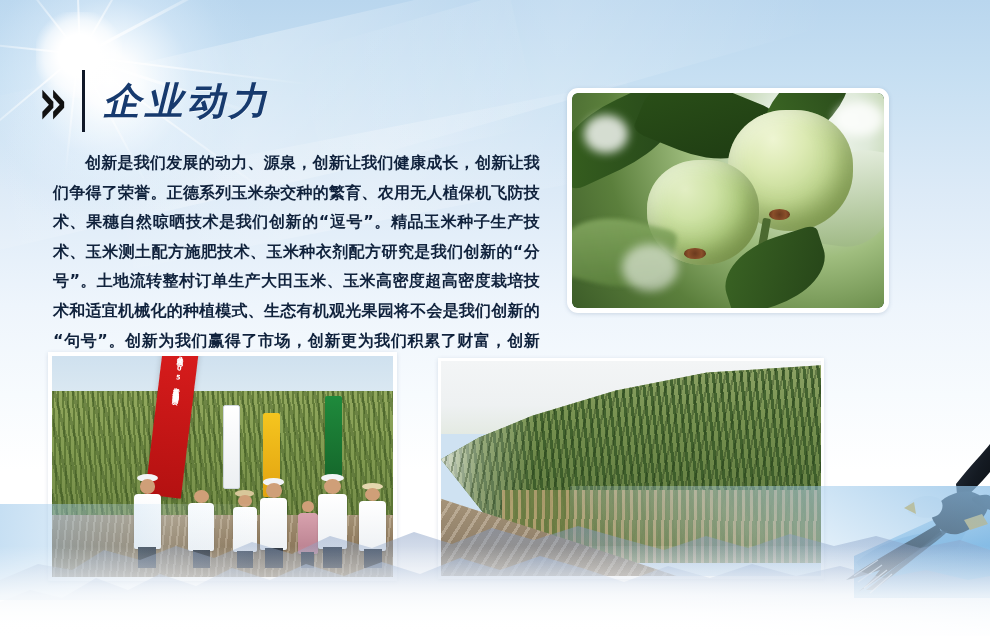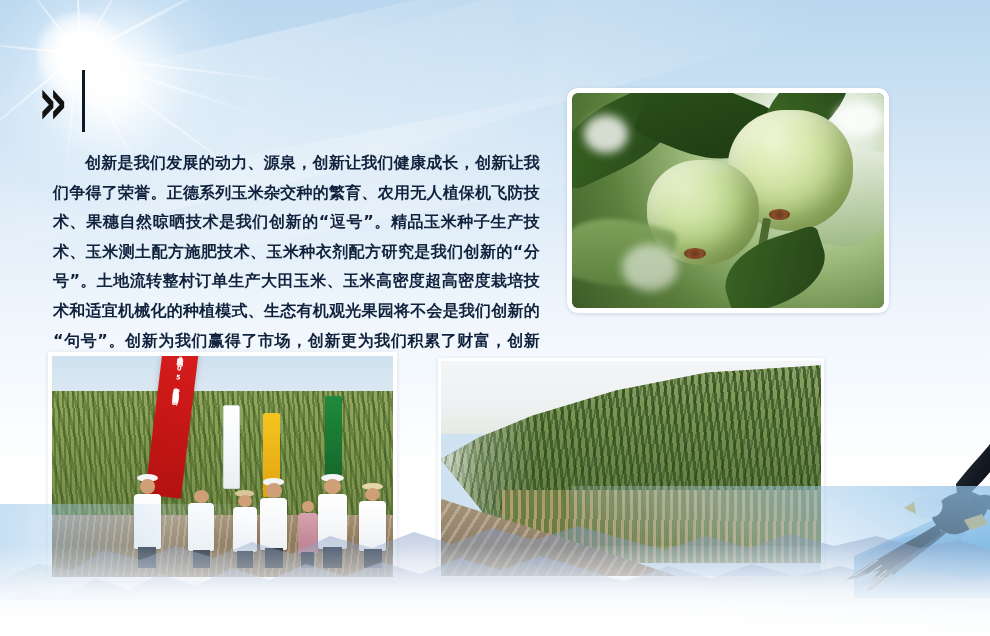"企业动力" span.title { html: none -> <span>企业动力</span> }
